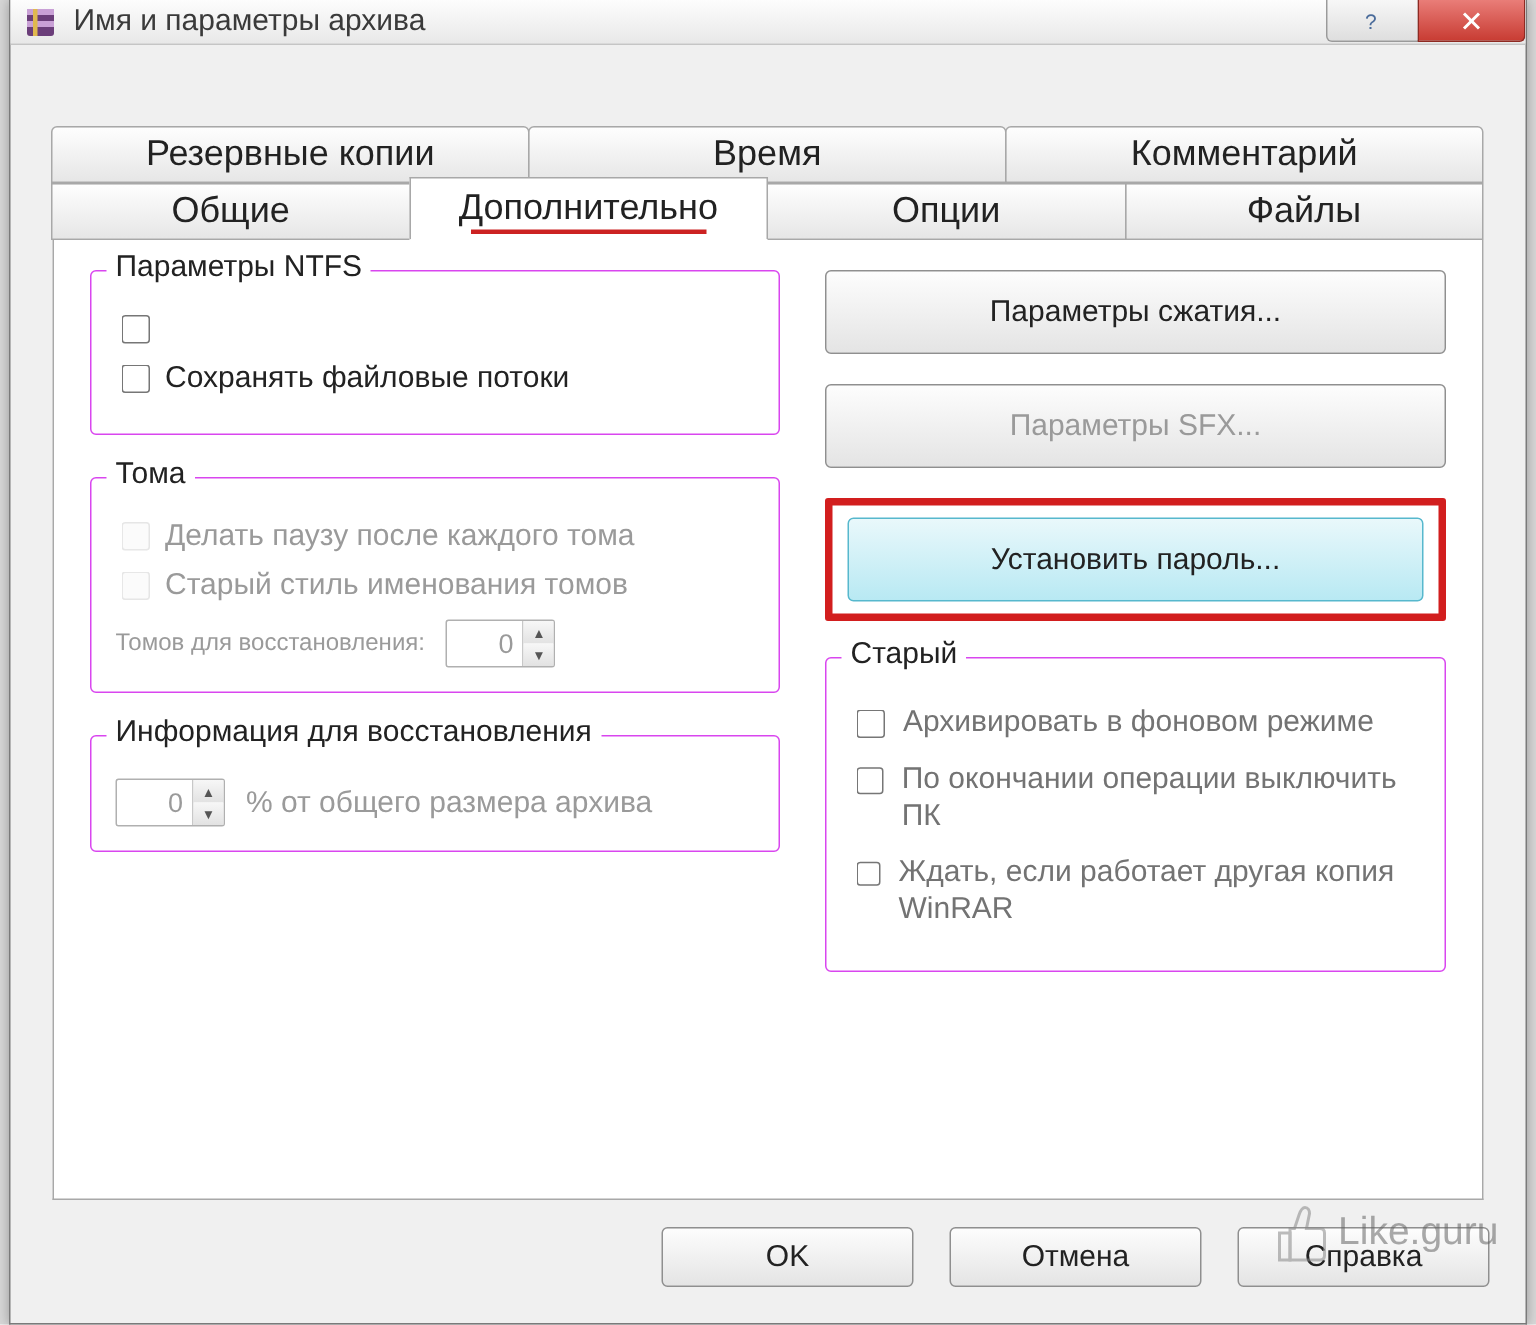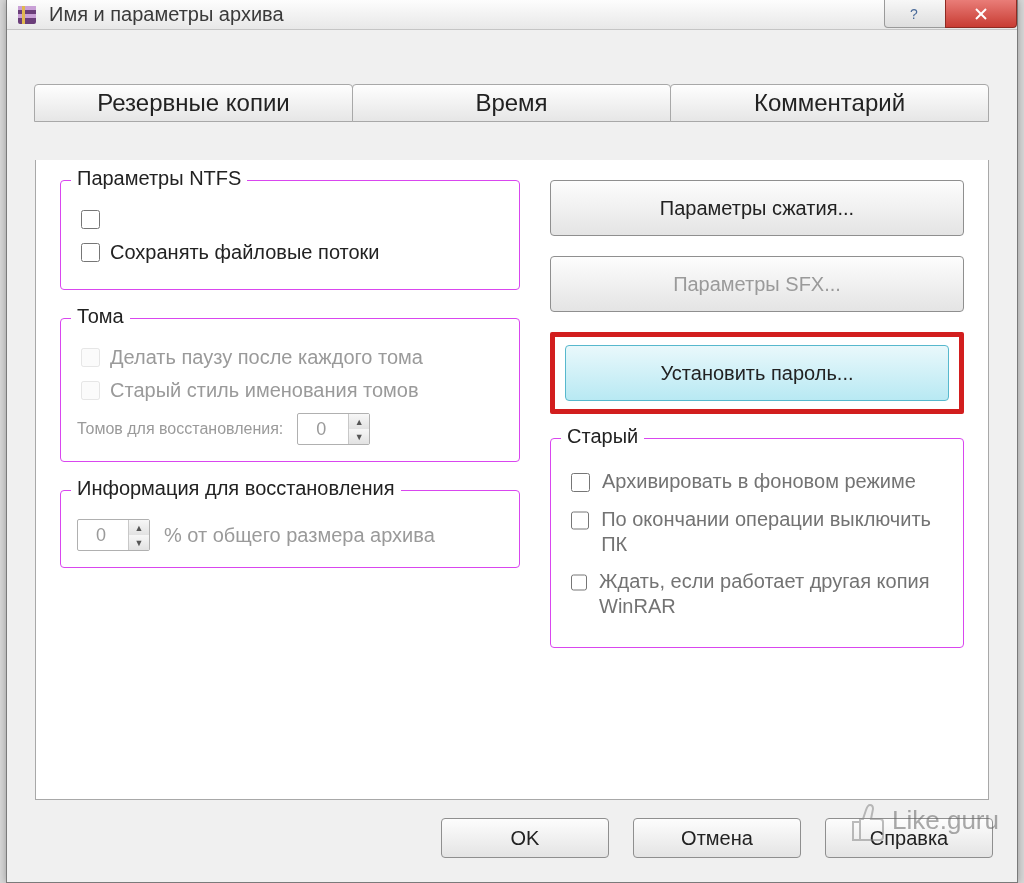"Общие" div.tab-row { html: none -> <div> <div> <span>Общие</span> </div> <div> <span>Дополнительно</span> <span></span> </div> <div> <span>Опции</span> </div> <div> <span>Файлы</span> </div> </div> }
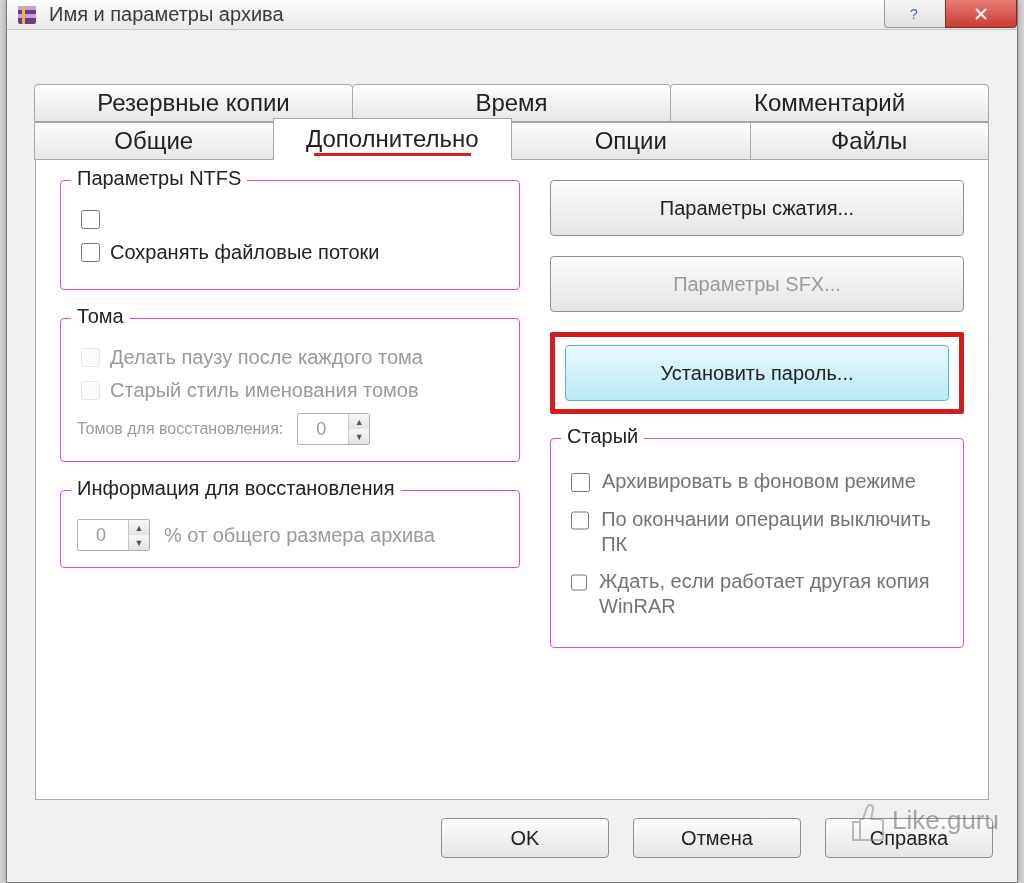"Томов для восстановления:" .spin-row.disabled span, .spin-row.disabled input { text-align: center -> none }
